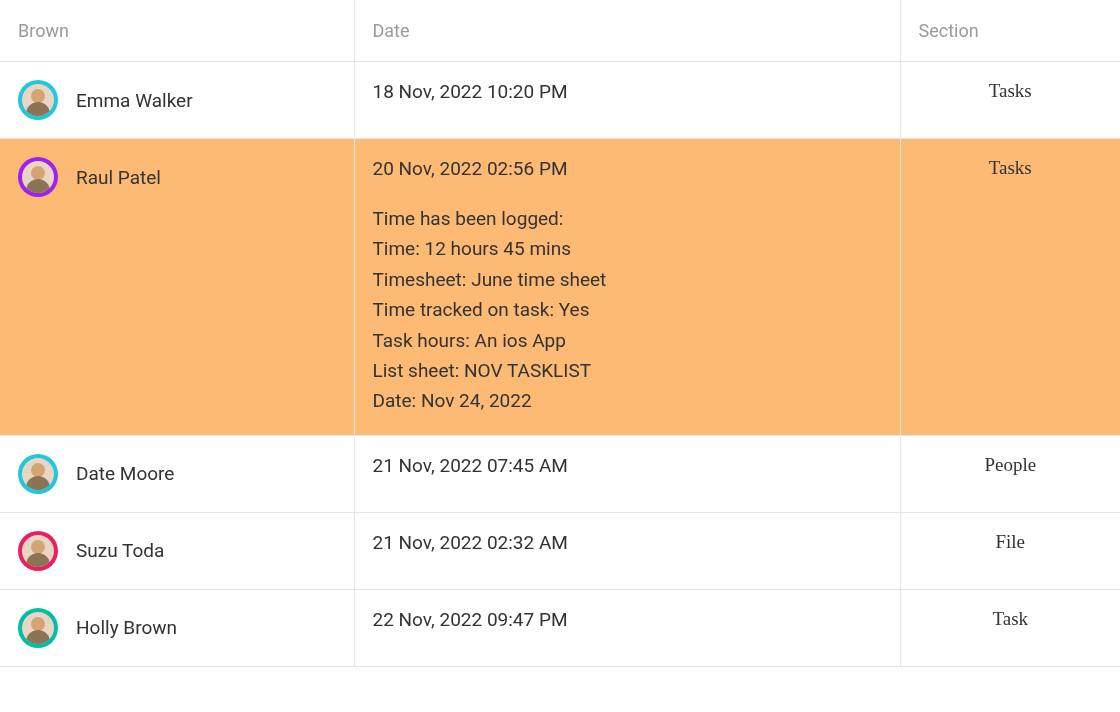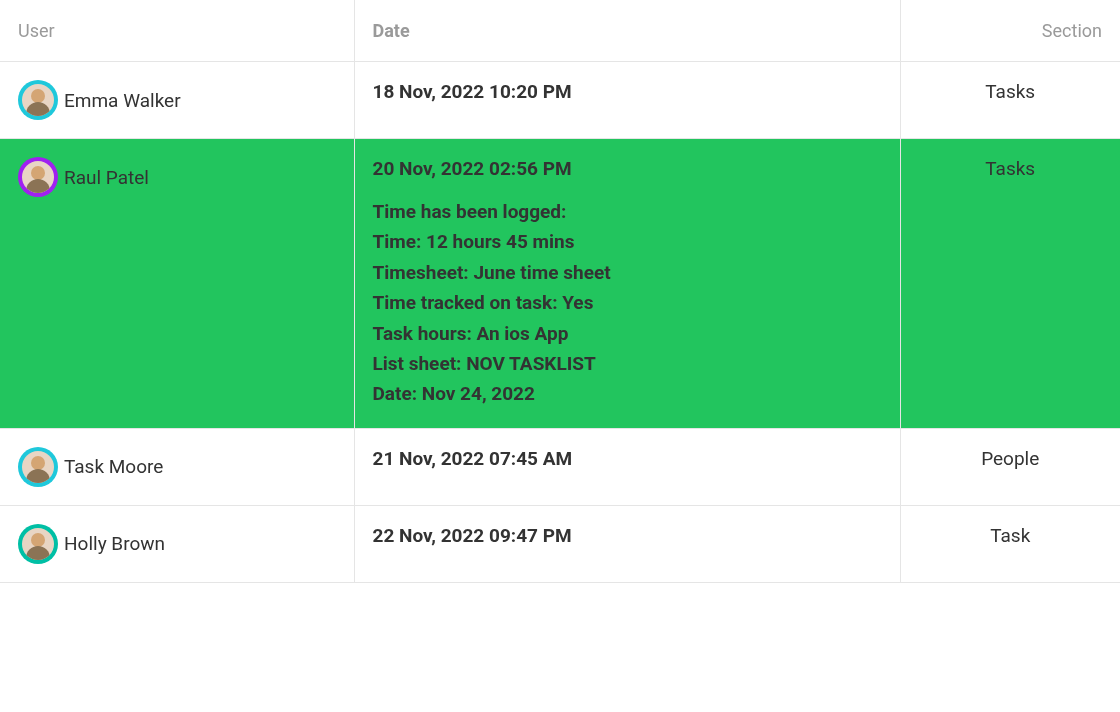"User" th.header-cell { text: User -> Brown }
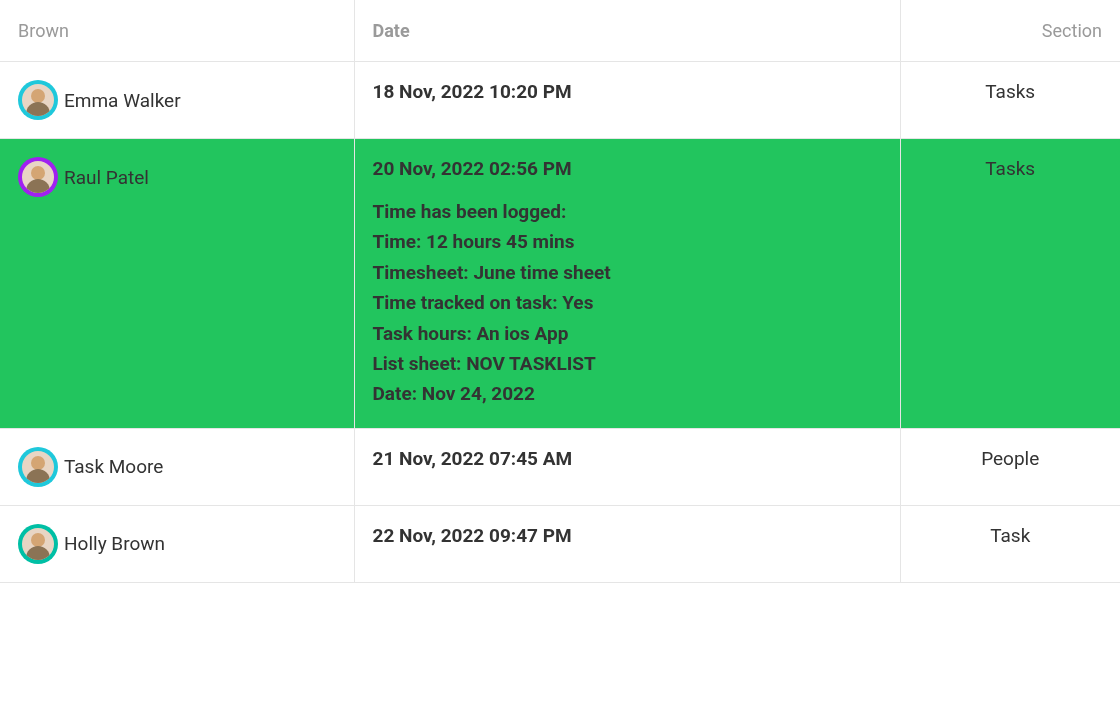"Date" .col-date { font-weight: bold -> none }
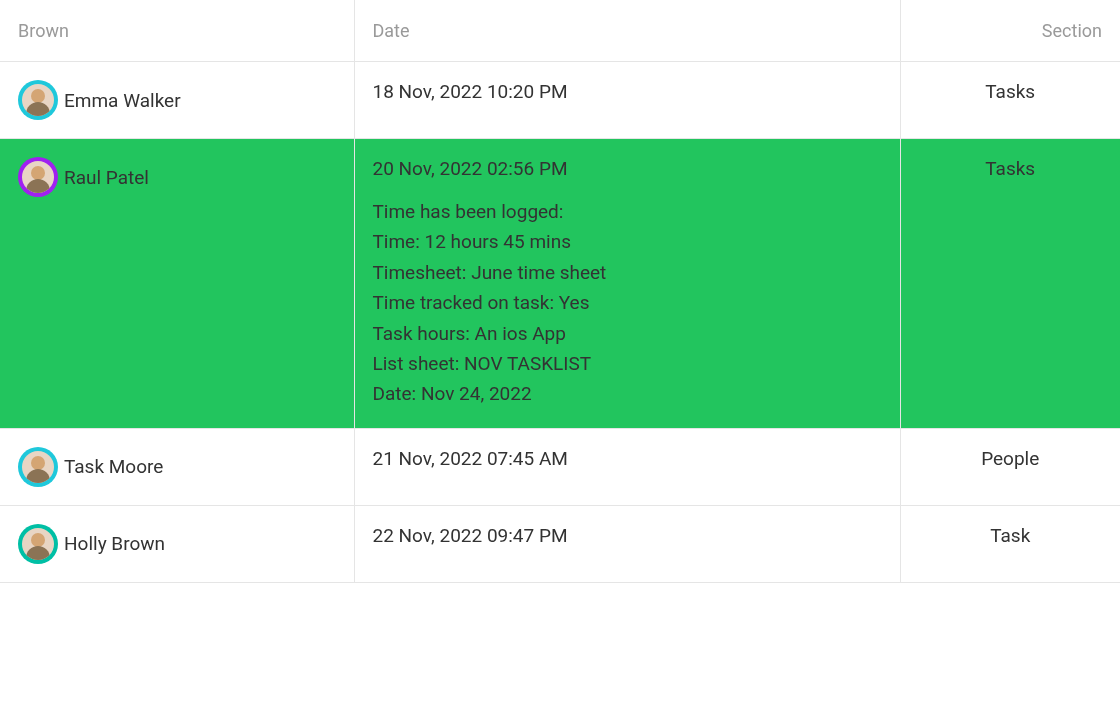"Section" .header-cell.section-col { text-align: right -> left }
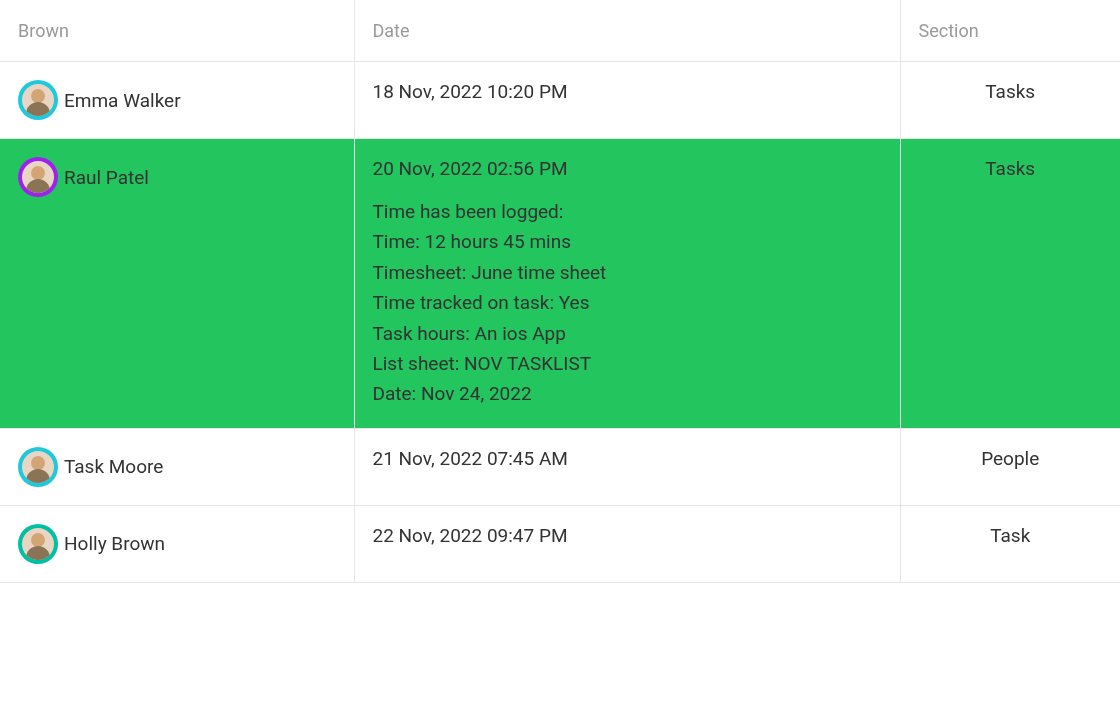"Emma Walker" .user-cell { gap: 6px -> 18px }
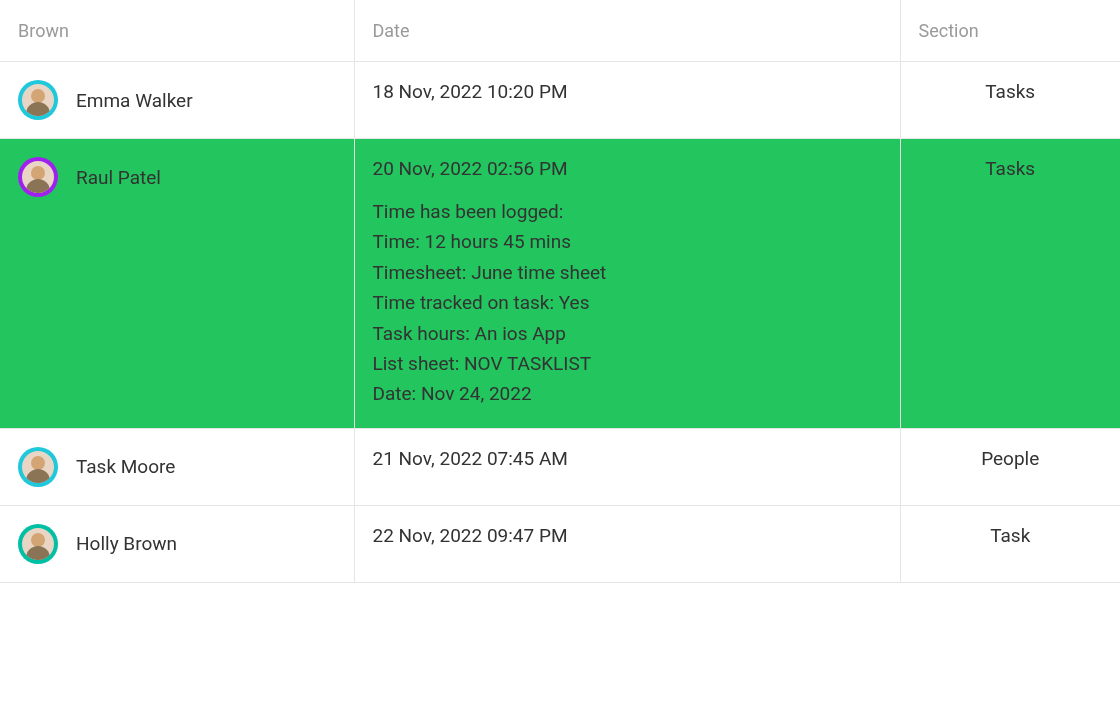"Tasks" .data-cell.section-col { font-family: none -> Liberation Serif, serif }
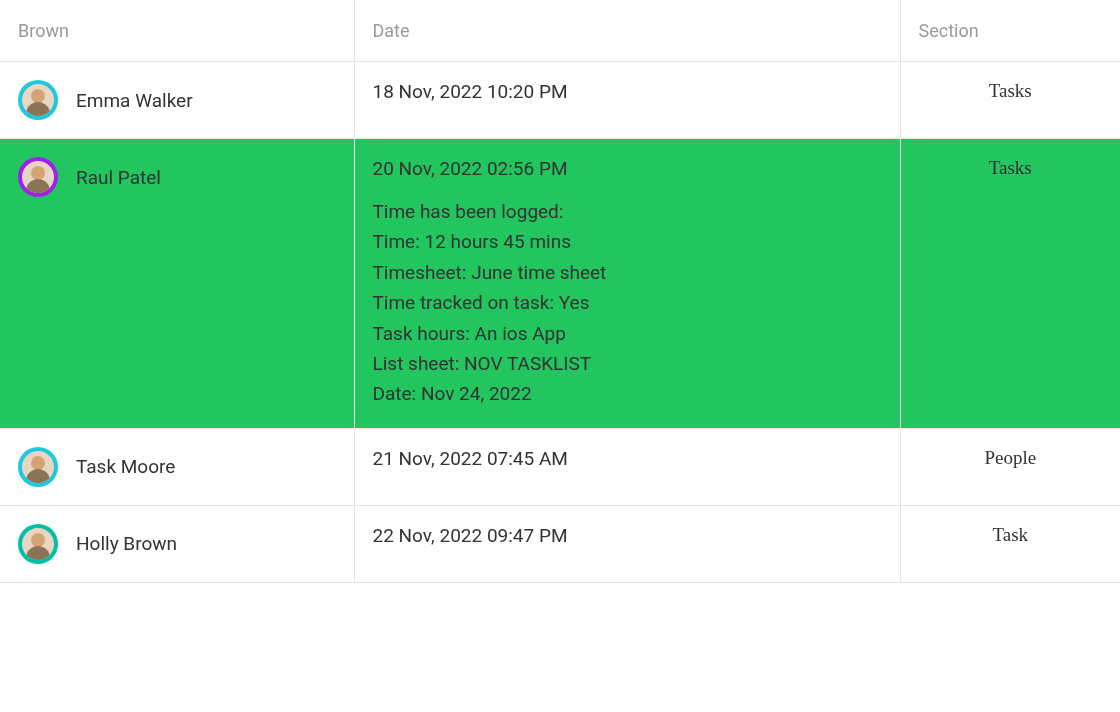"Raul Patel" .data-row.expanded { background: #22c55e -> #fdba74 }
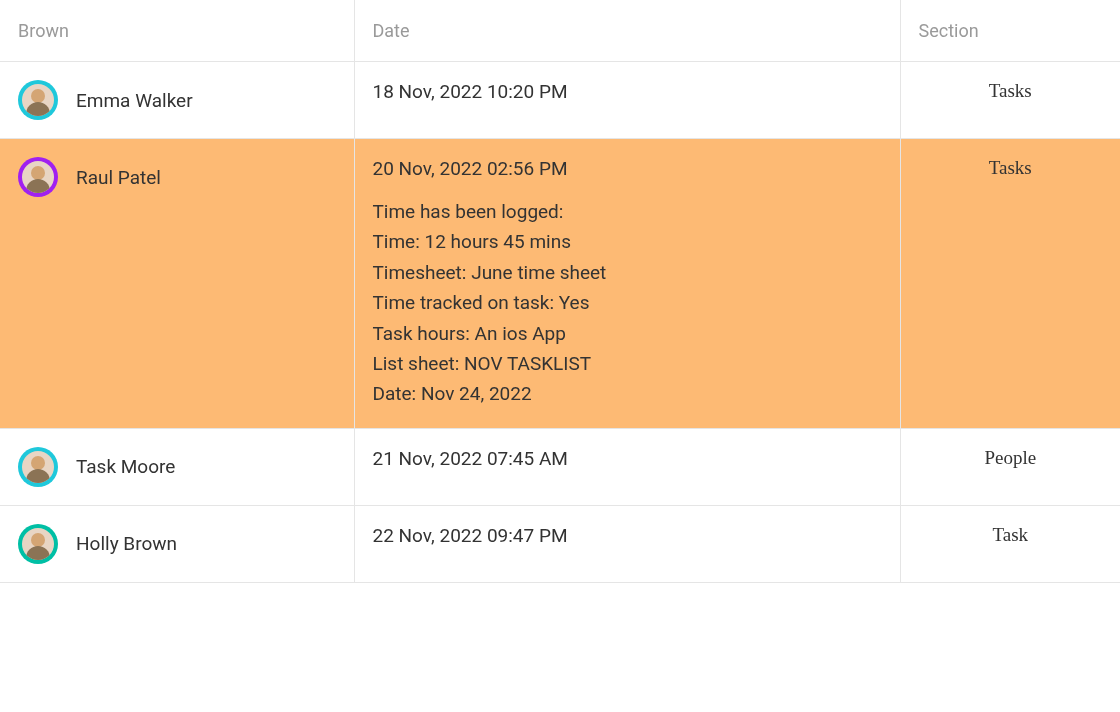"Time has been logged:" .details-block { margin-top: 17px -> 24px }
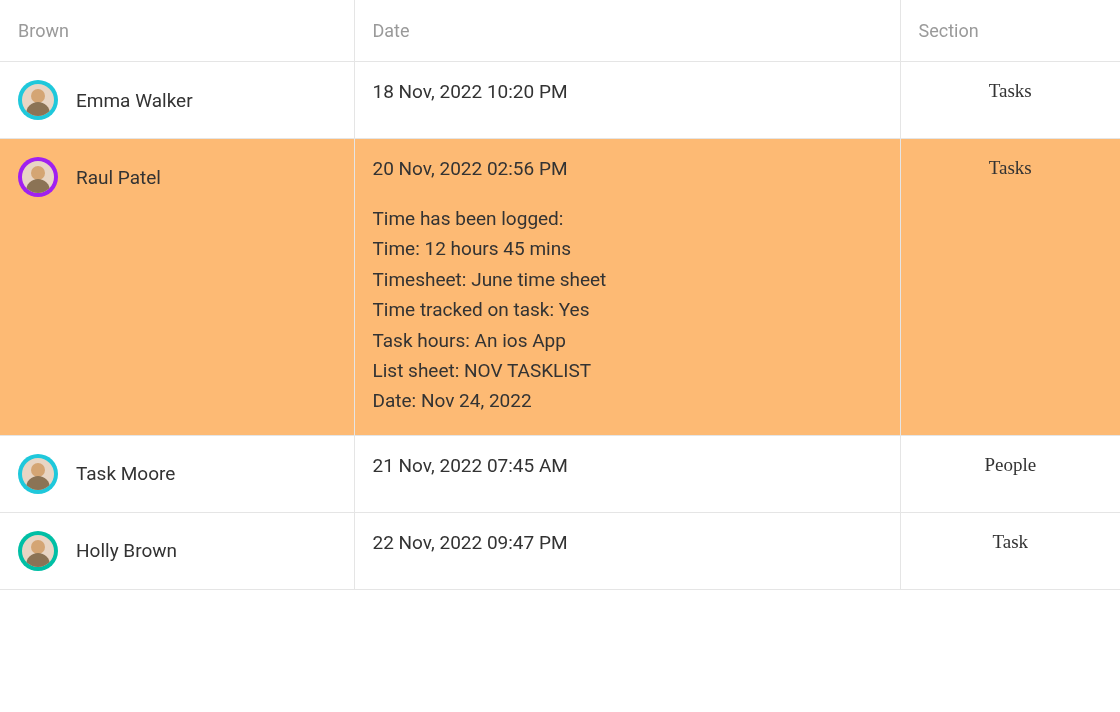"Task Moore" span { text: Task -> Date }
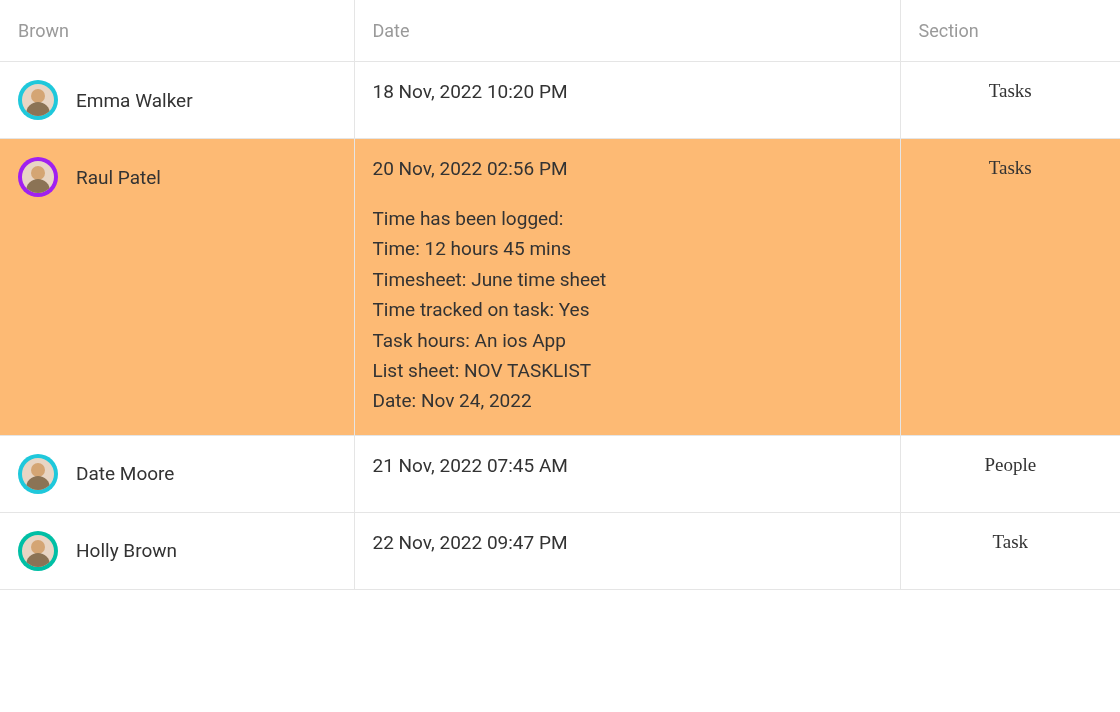"Suzu Toda" tr.data-row { html: none -> <tr> <td> <div> <div> <div> <div></div> <div></div> </div> </div> <span>Suzu Toda</span> </div> </td> <td> <div>21 Nov, 2022 02:32 AM</div> </td> <td><span>File</span></td> </tr> }
